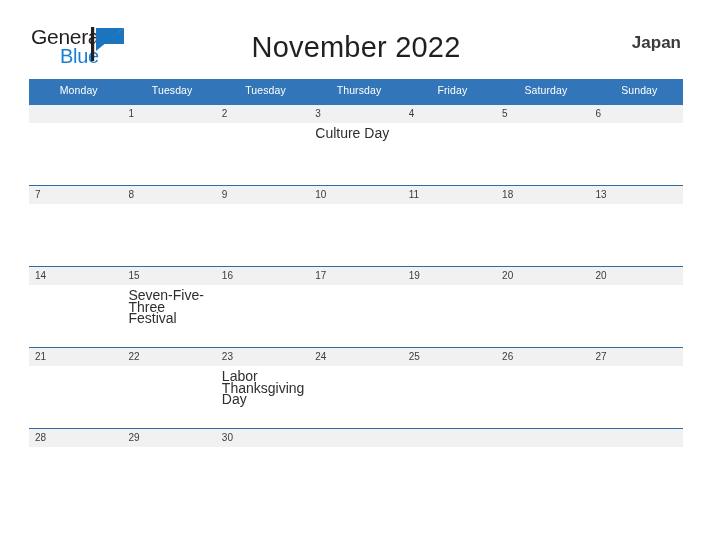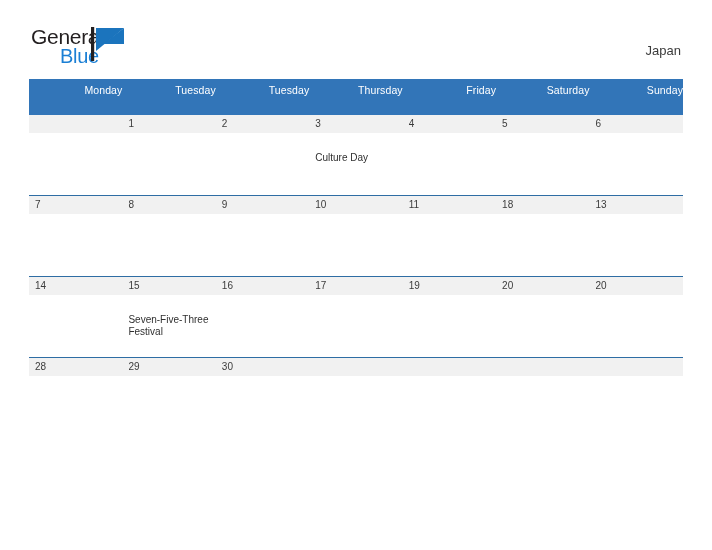"November 2022" div.month-title { html: none -> <div>November 2022</div> }
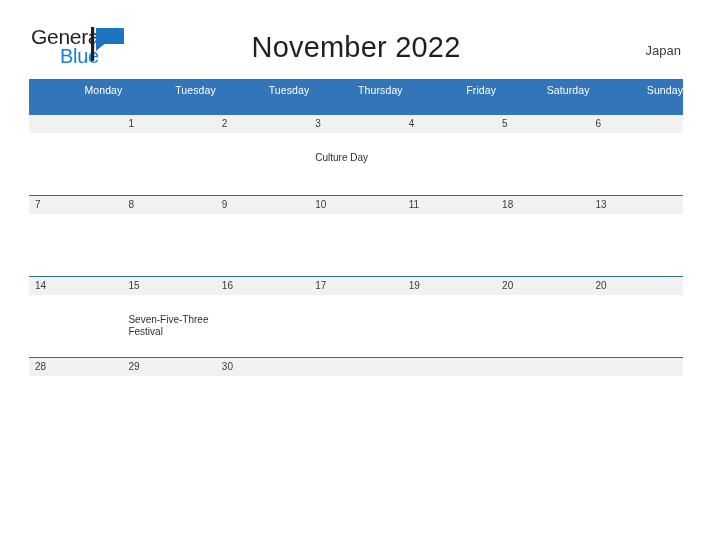"Japan" .country { font-size: 13px -> 17px; font-weight: none -> bold; top: 43px -> 33px }
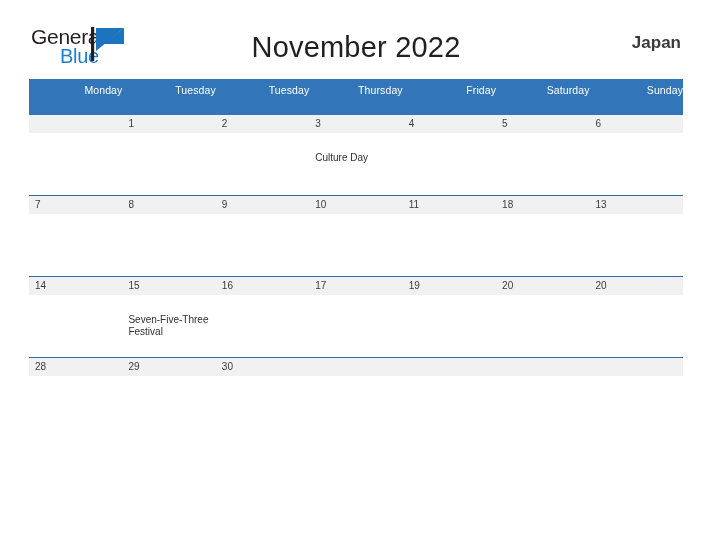"Monday" .cal-head th { padding: 5px 0 19px 6px -> 5px 0 9px 6px; text-align: right -> center }
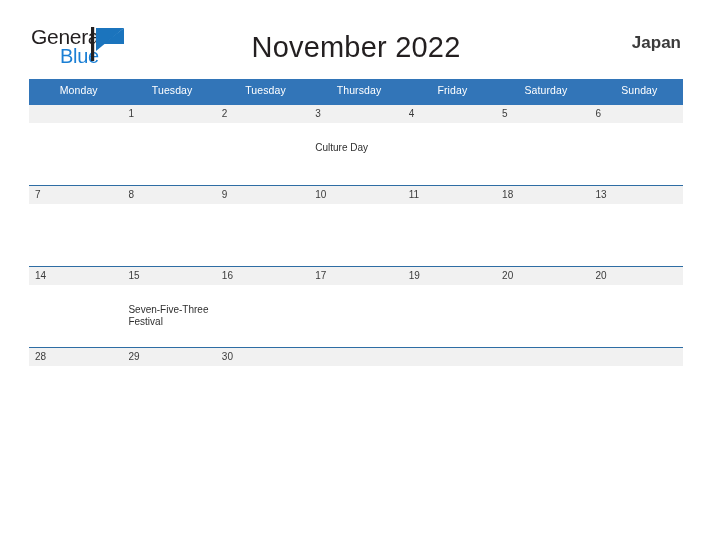"Culture Day" .events { font-size: 10px -> 14px; padding: 19px 7px 0 6px -> 5px 7px 0 6px }
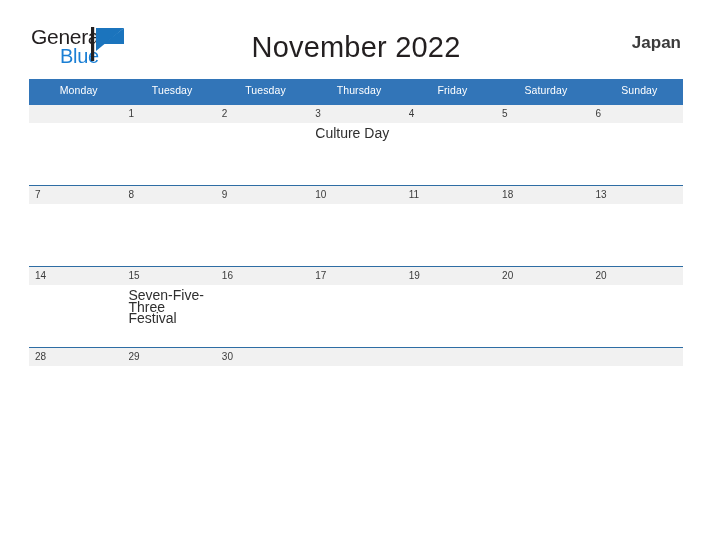"21" tr.week-row { html: none -> <tr> <td> <span>21</span> </td> <td> <span>22</span> </td> <td> <span>23</span> <div> <span>Labor Thanksgiving Day</span> </div> </td> <td> <span>24</span> </td> <td> <span>25</span> </td> <td> <span>26</span> </td> <td> <span>27</span> </td> </tr> }
